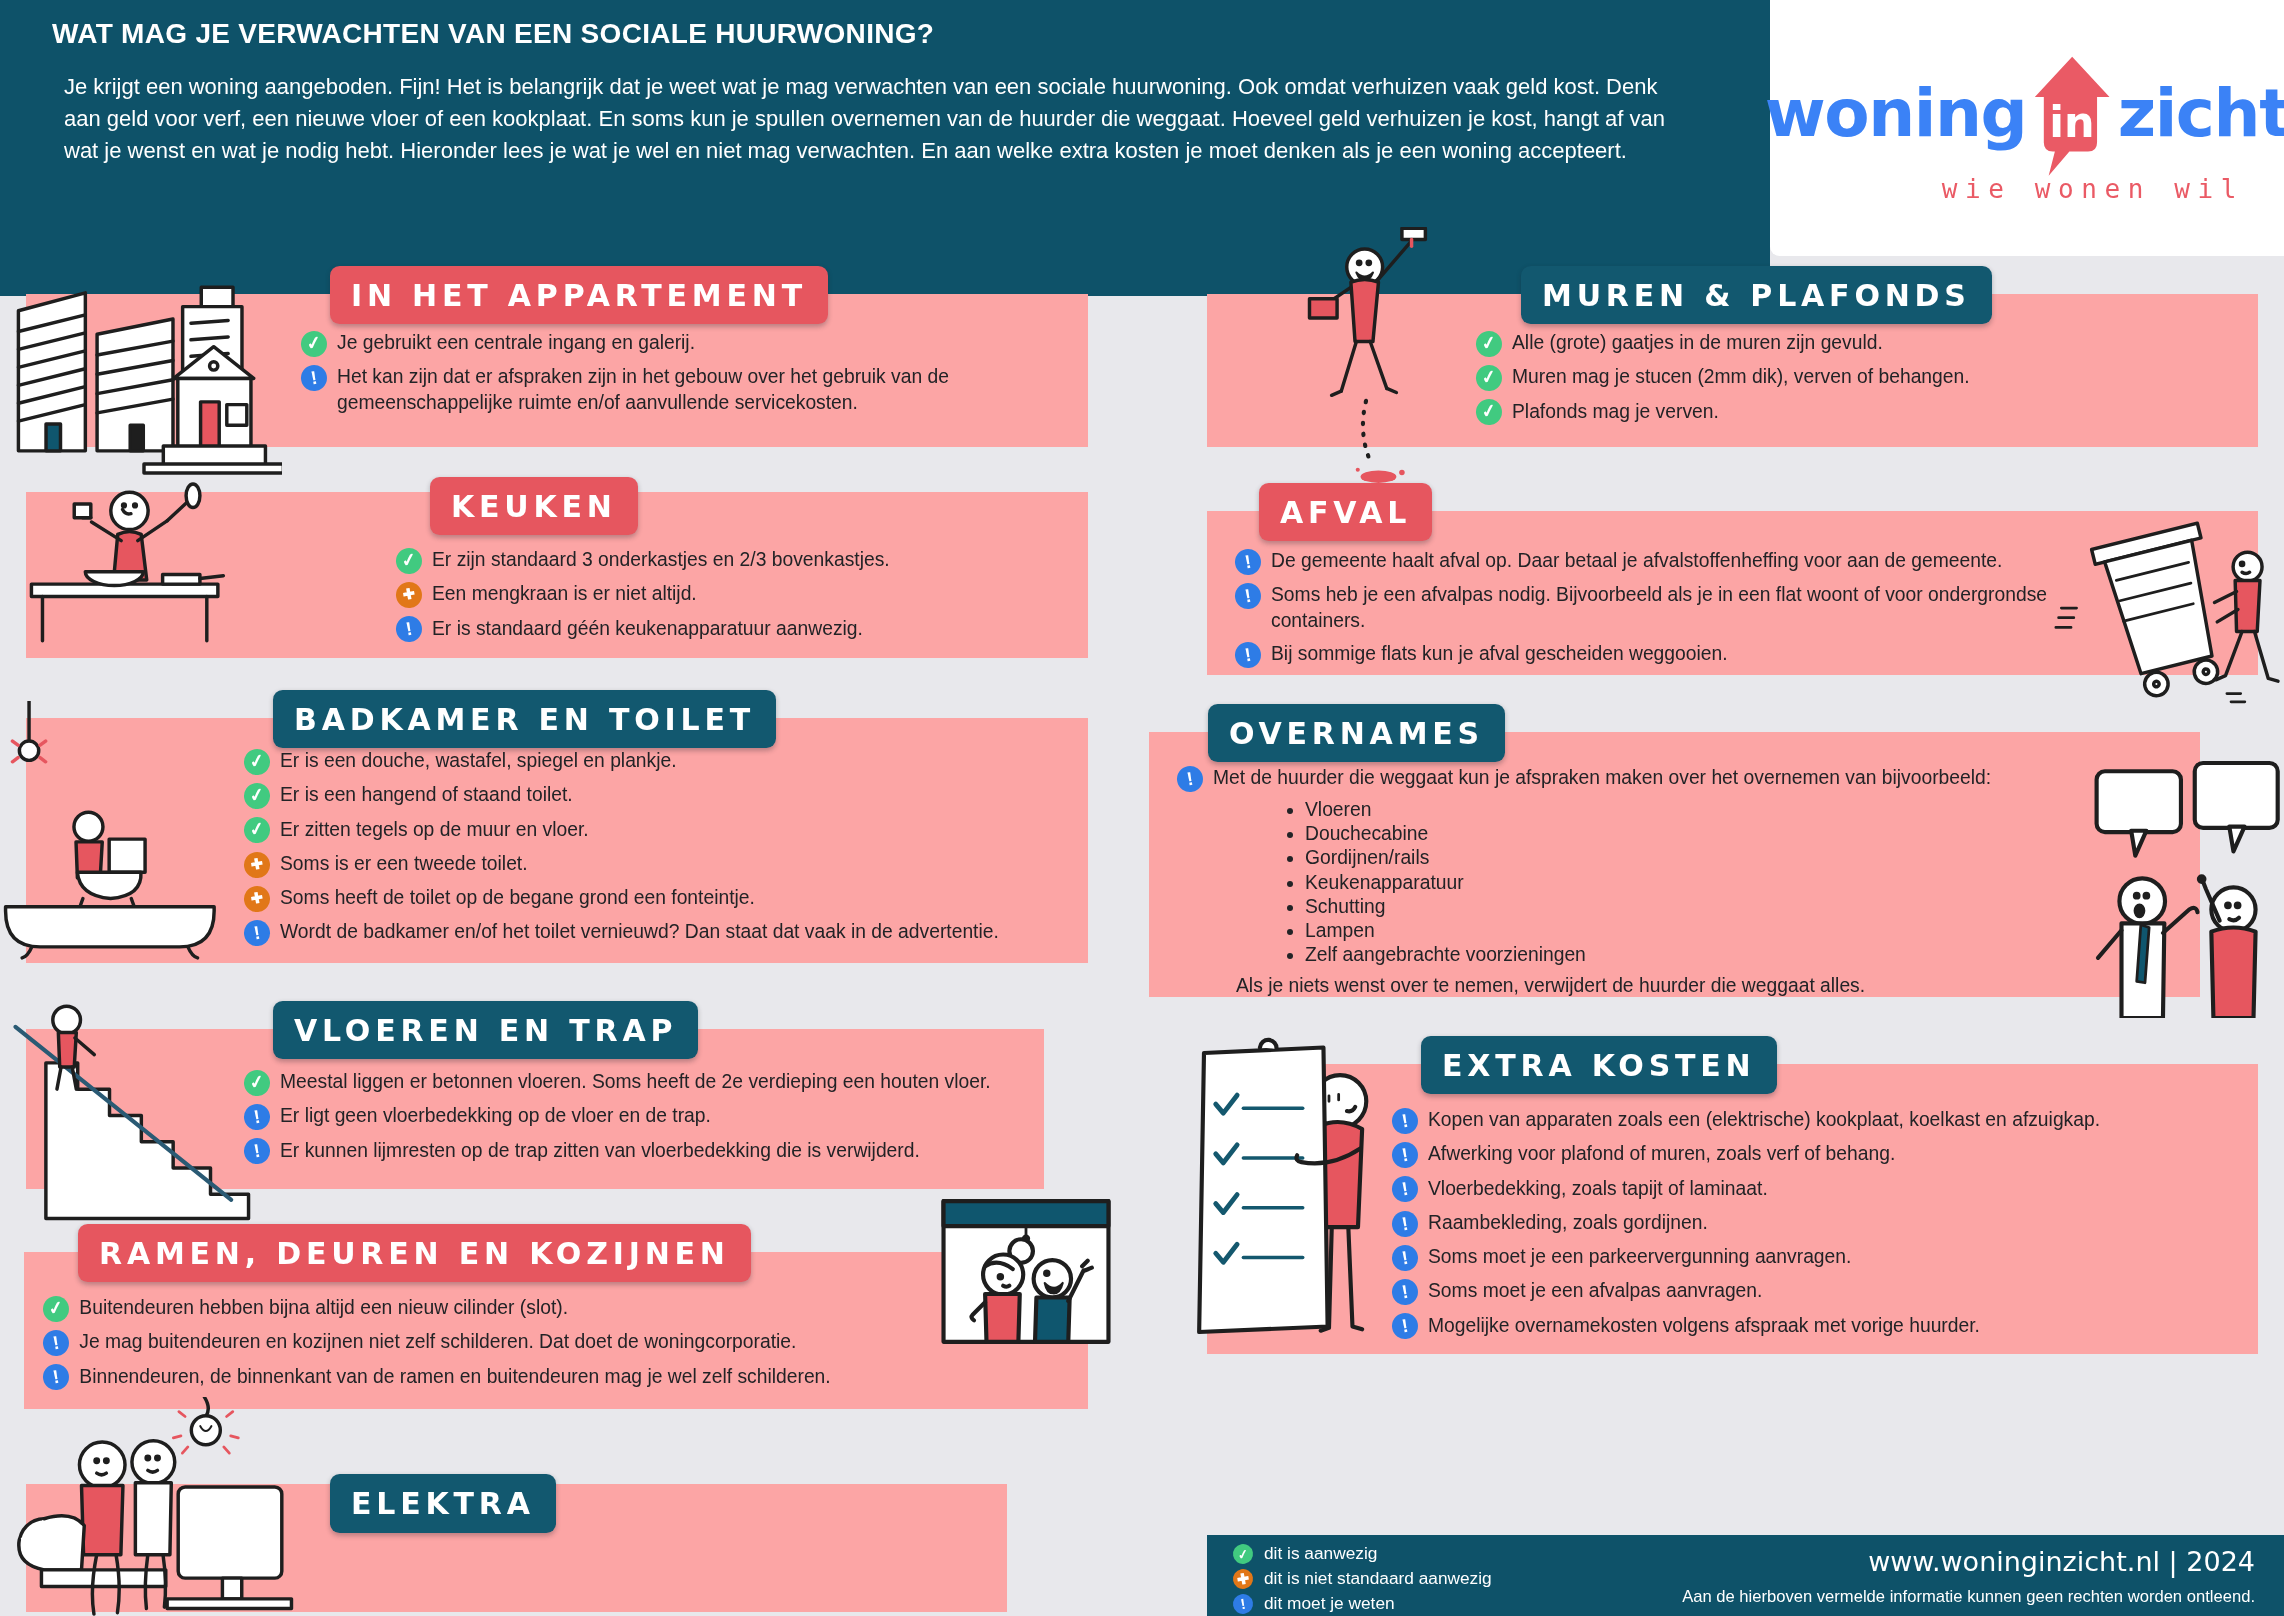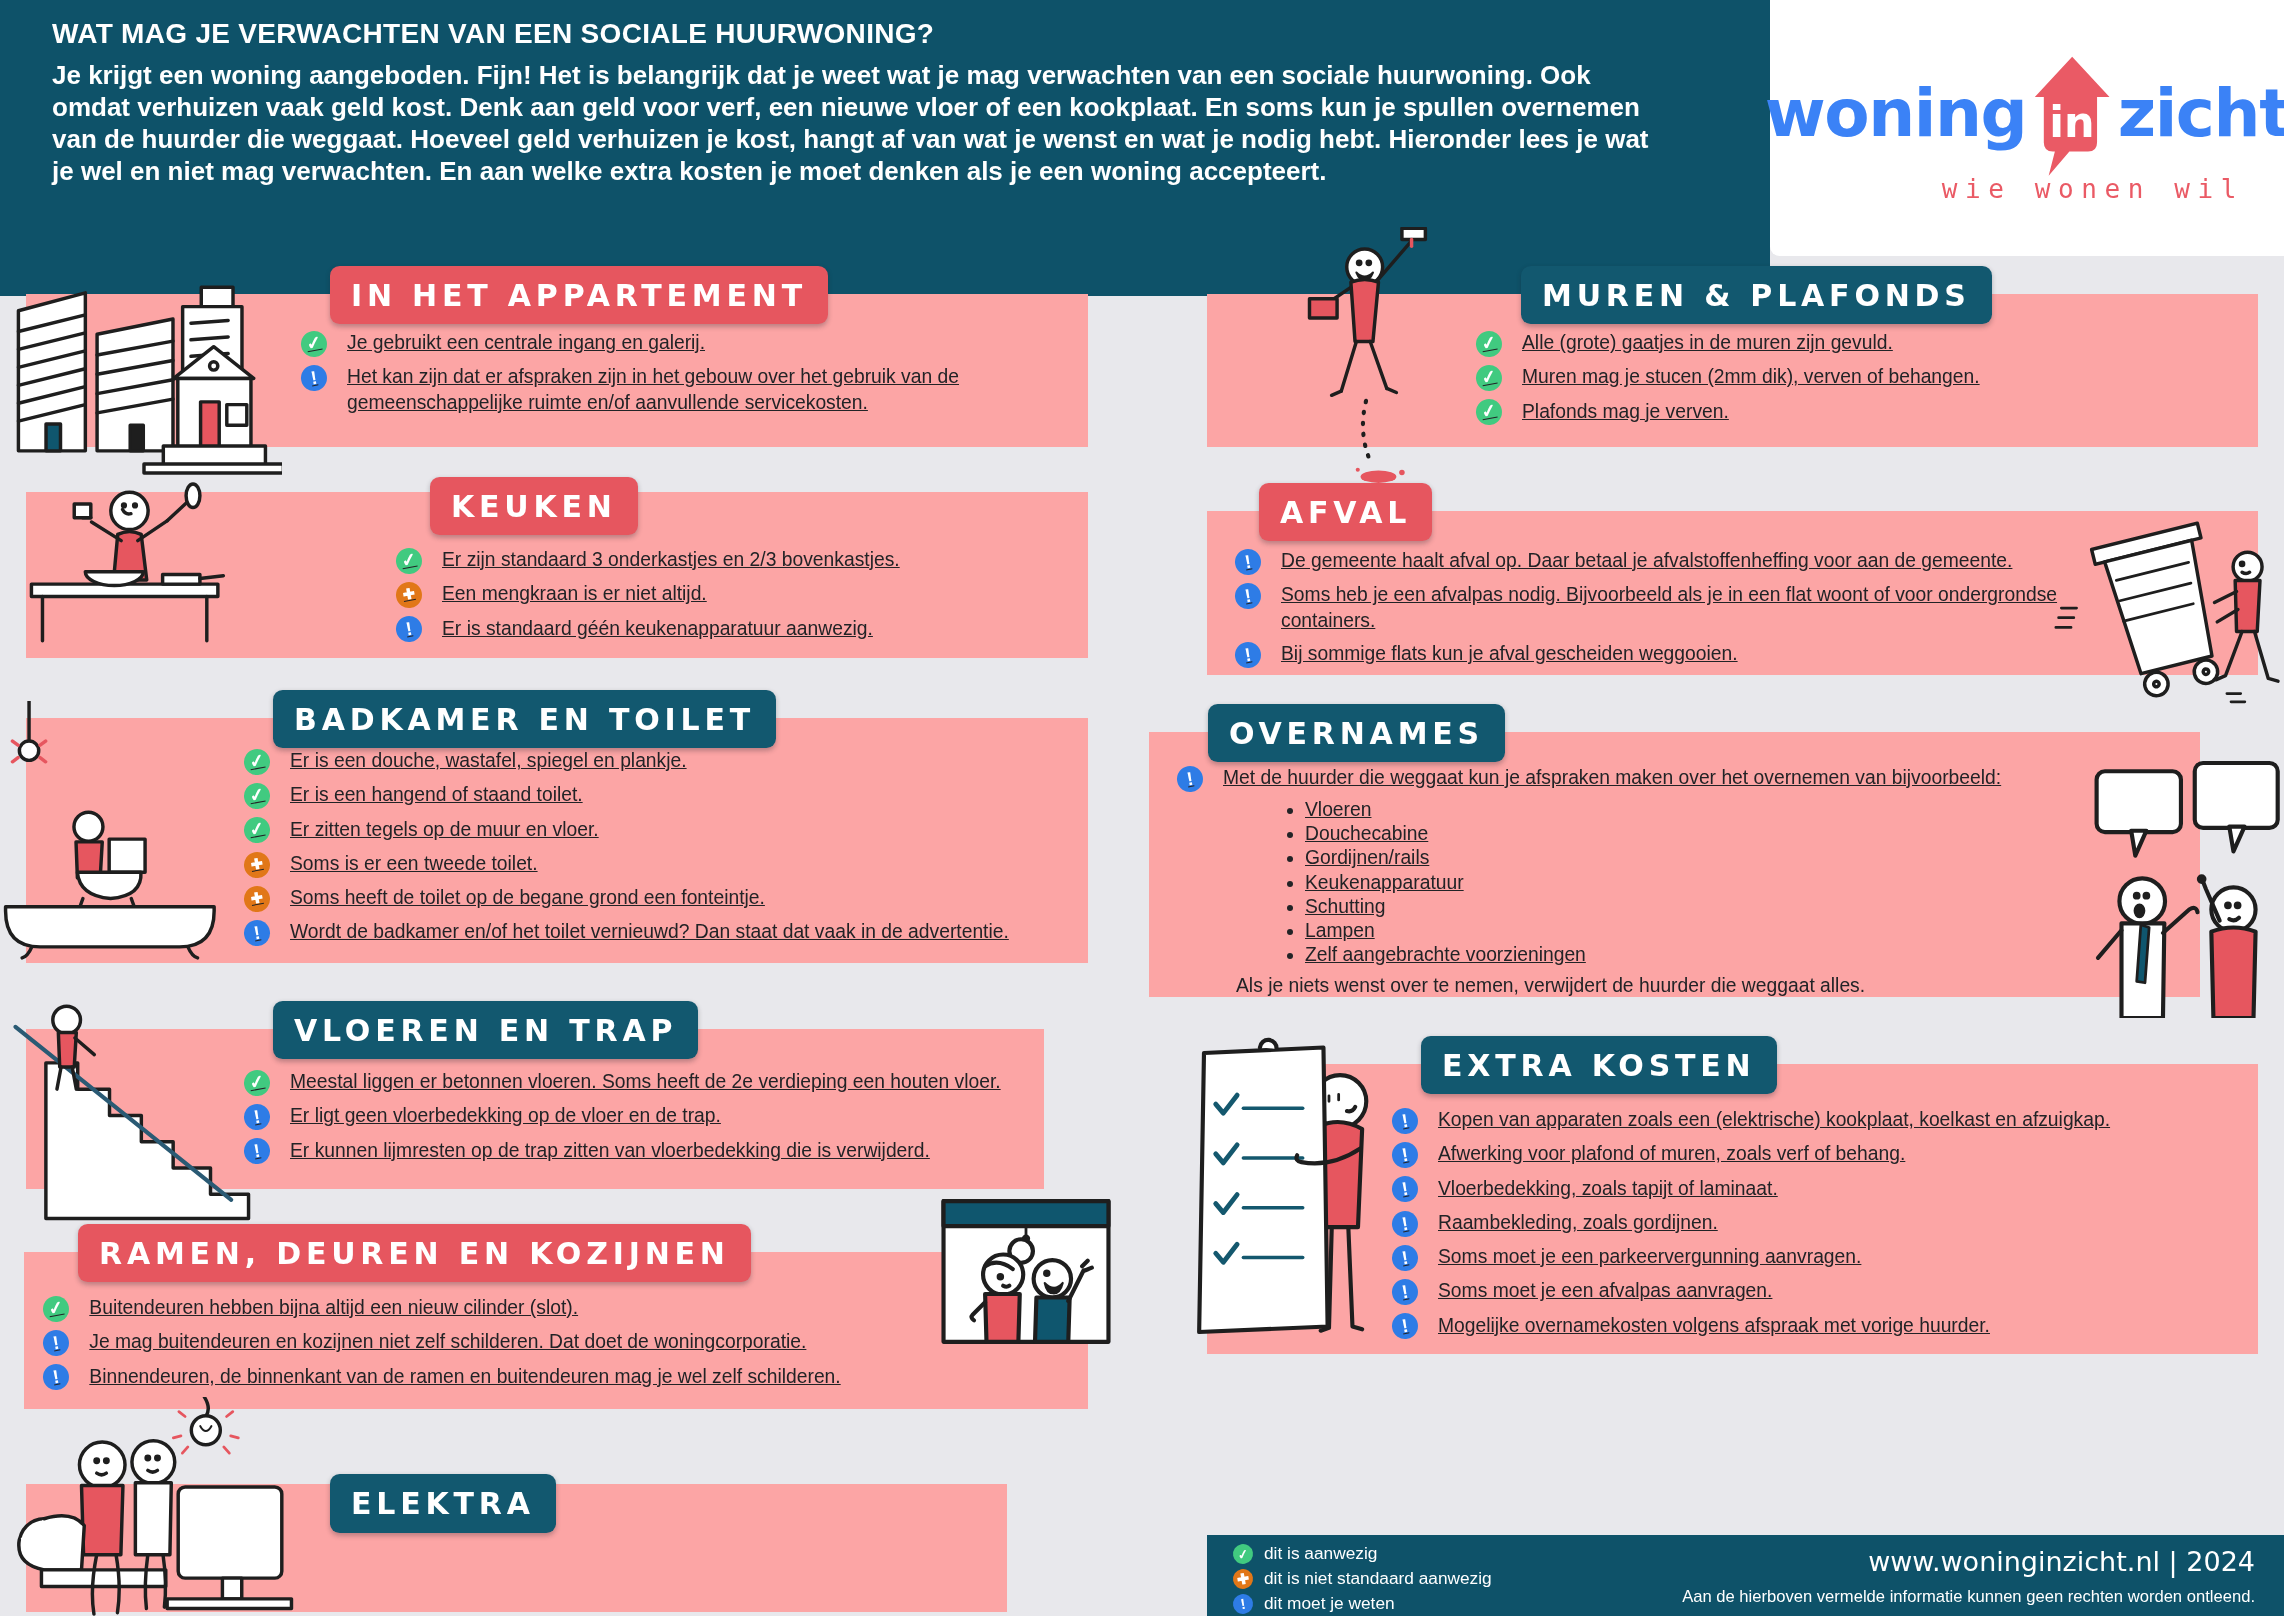"Je krijgt een woning aangeboden." .hdr p { font-size: 26px -> 22px; font-weight: 700 -> 400; margin: 0 -> 12px }
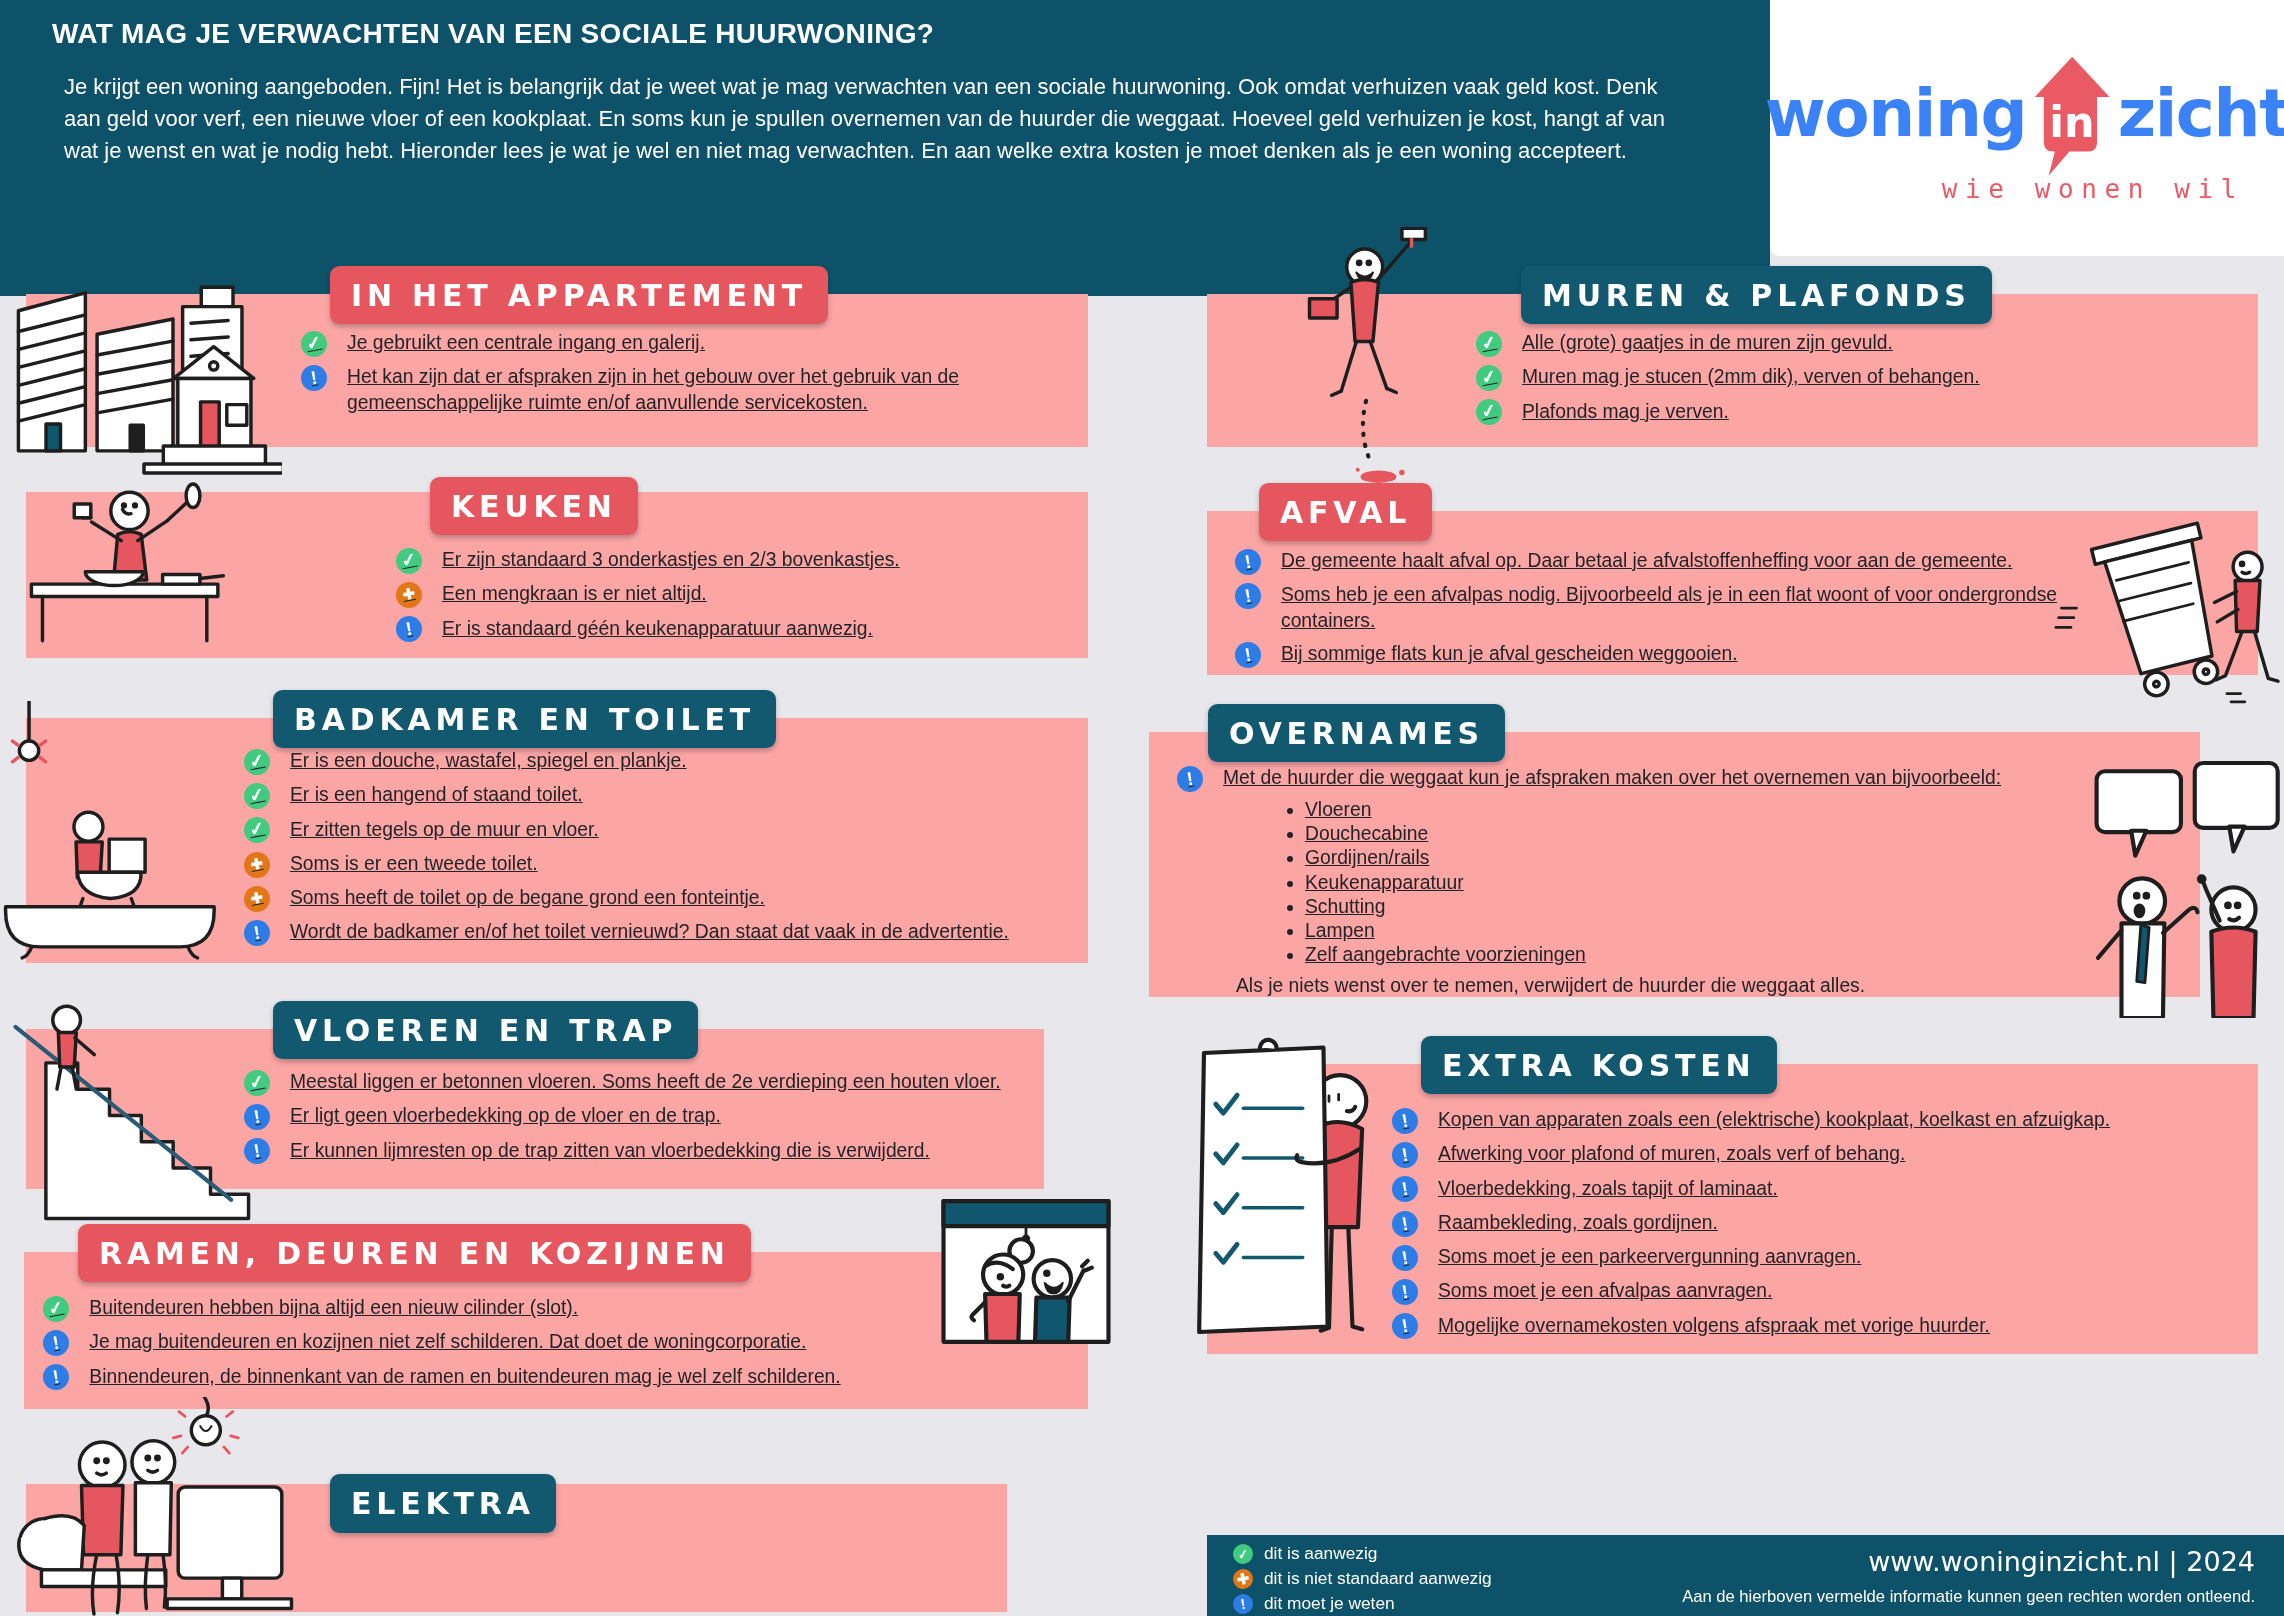"Je gebruikt een centrale ingang" .items li { gap: 20px -> 10px; text-decoration: underline -> none }
